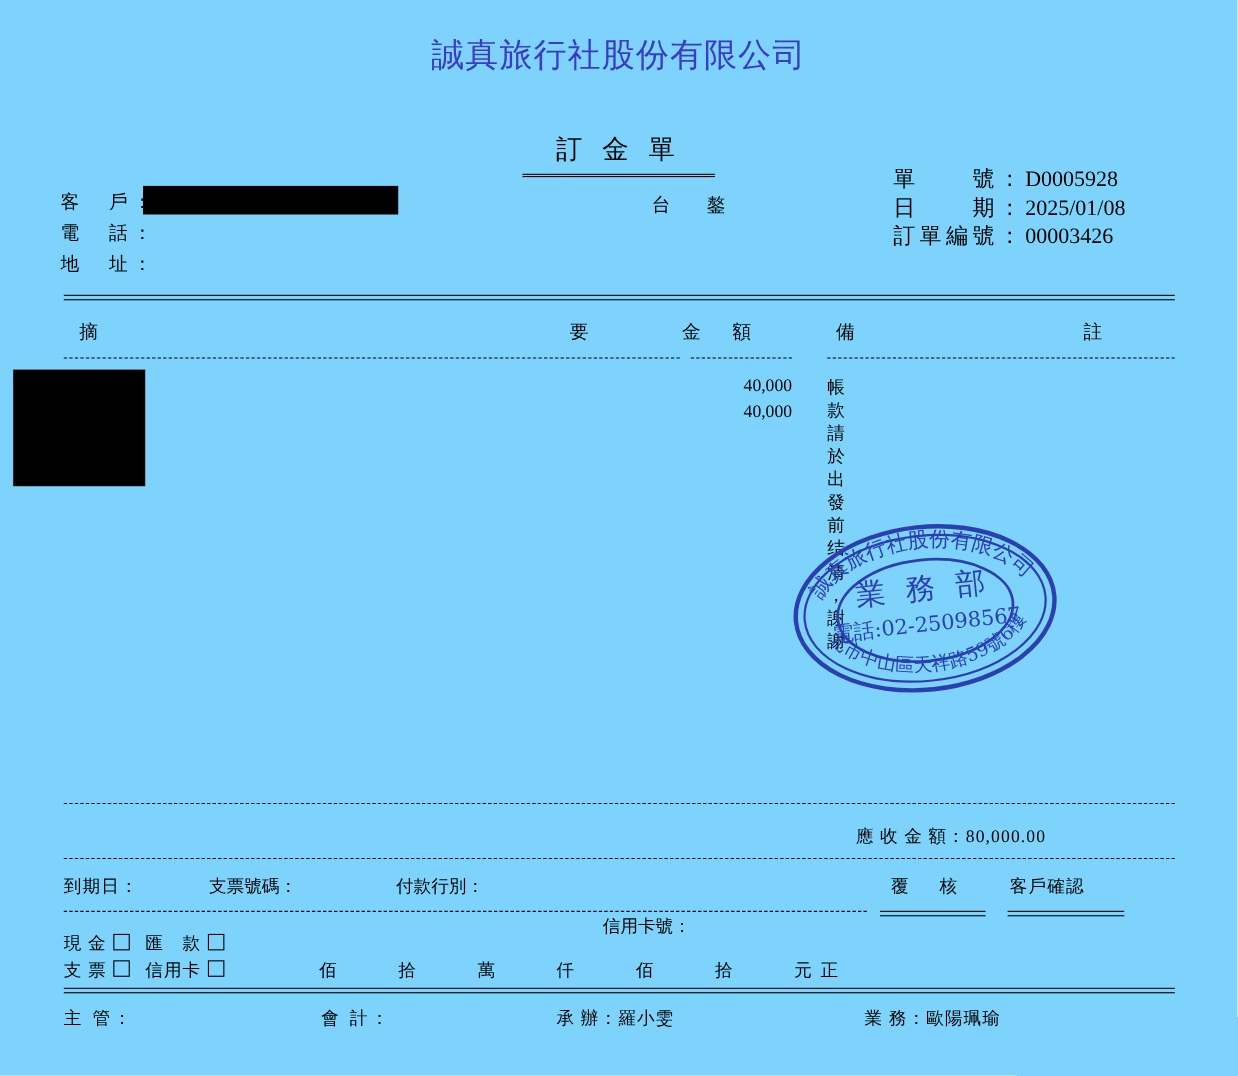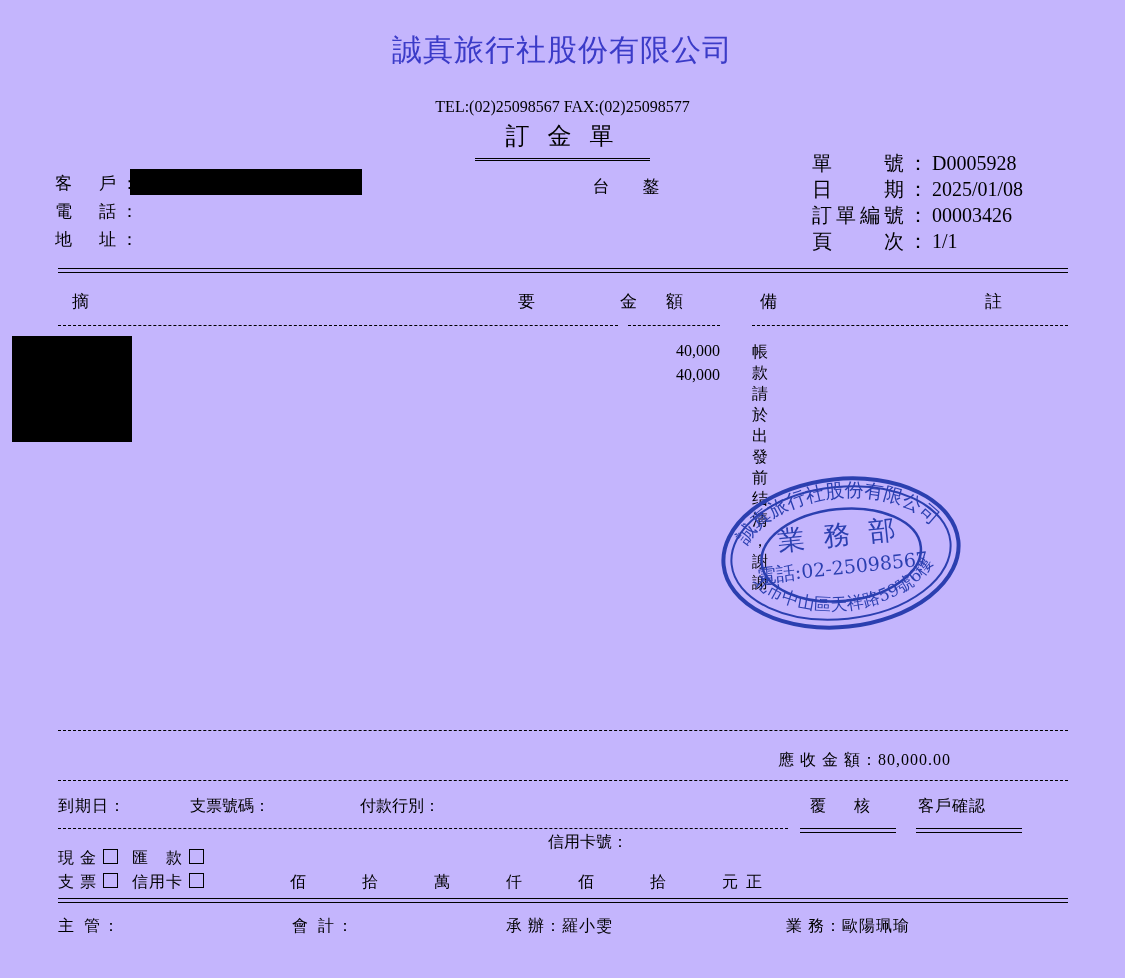"誠真旅行社股份有限公司" #page { background: #c4b5fd -> #7dd3fc }
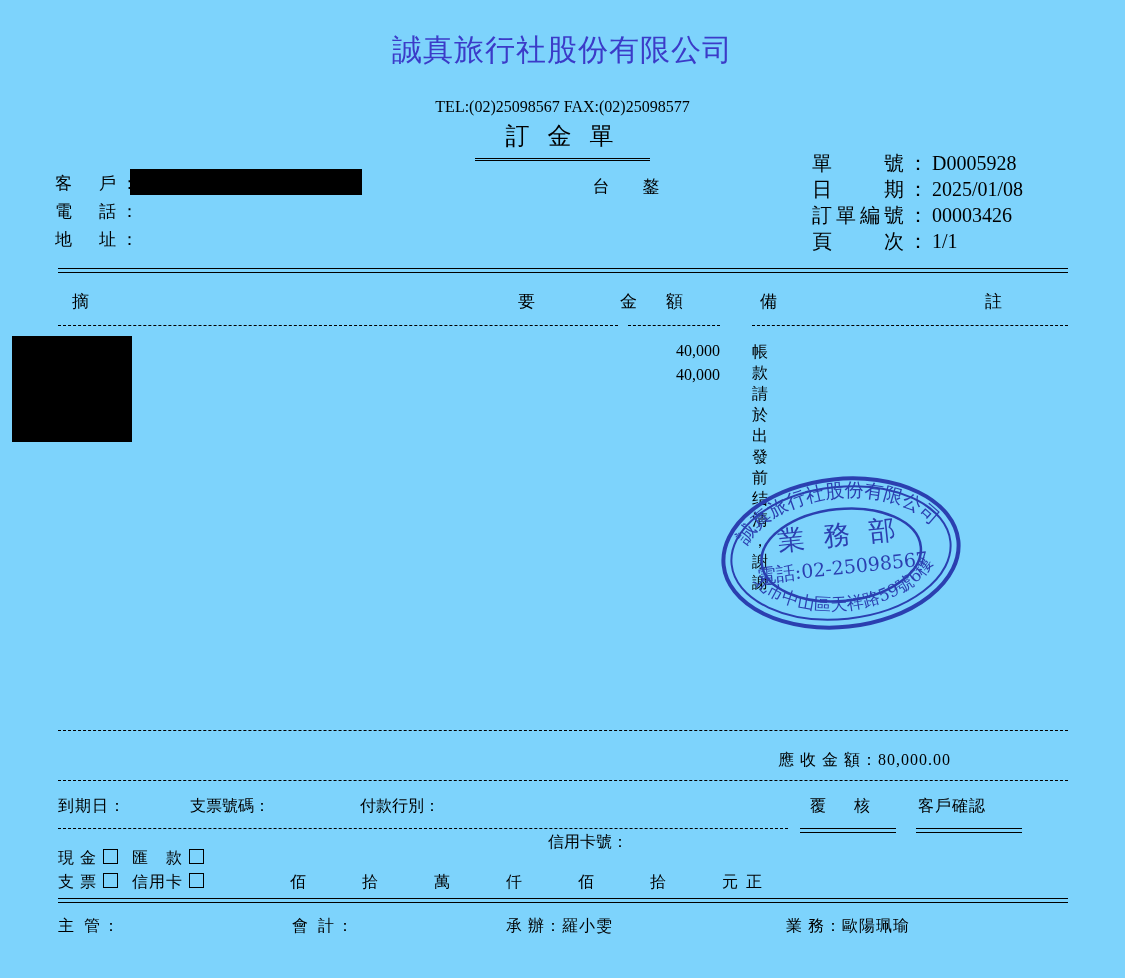"TEL:(02)25098567 FAX:(02)25098577" div.abs { html: <div>TEL:(02)25098567 FAX:(02)25098577</div> -> none }
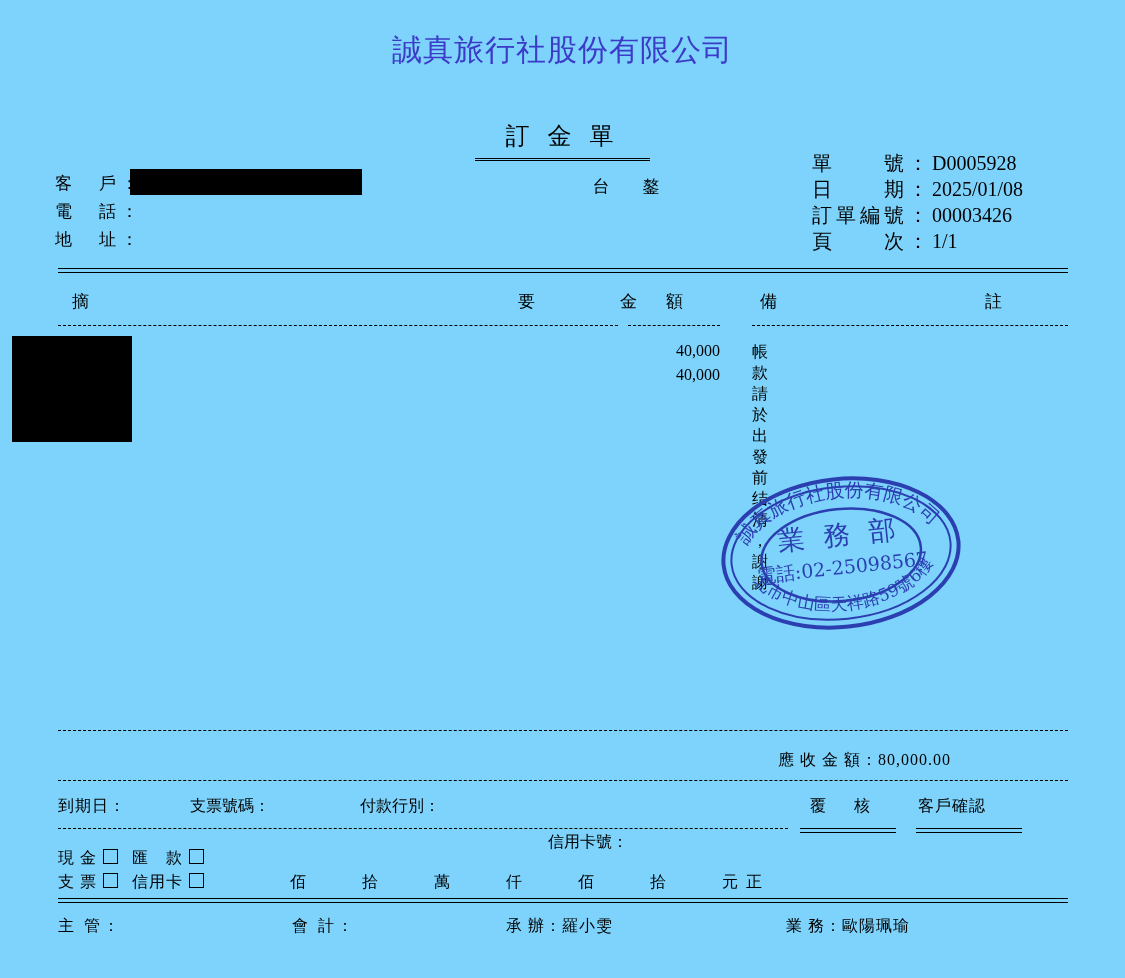"頁 次：1/1" div.row { html: <div> <span>頁 次：</span><span>1/1</span> </div> -> none }
